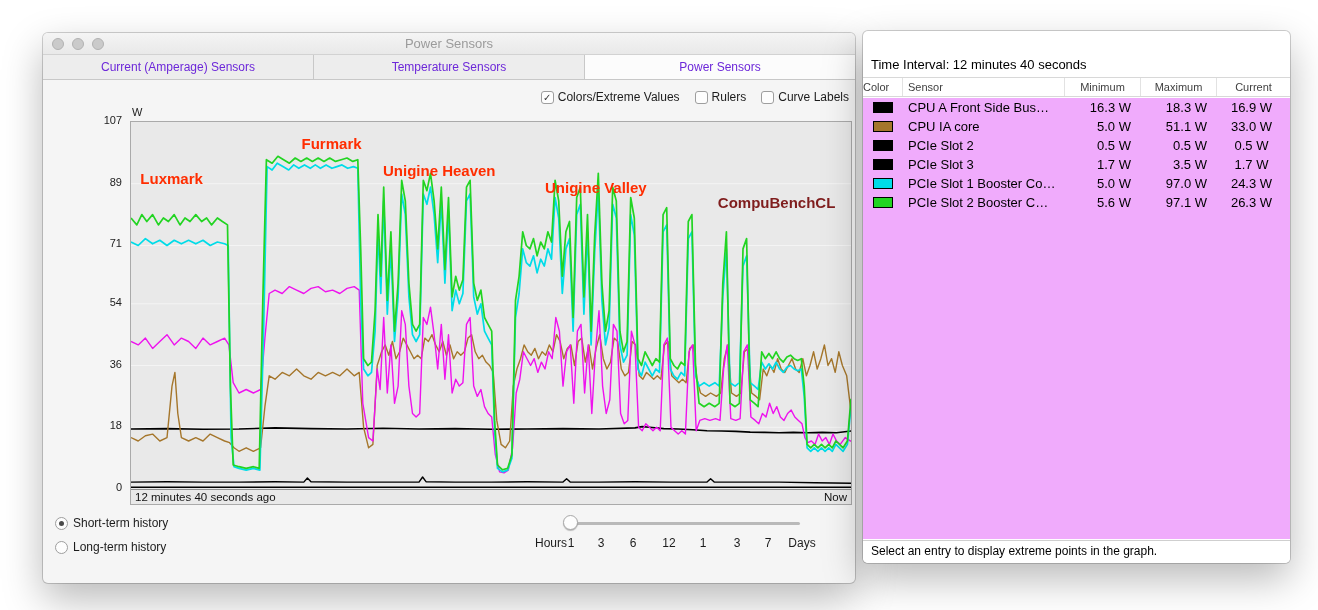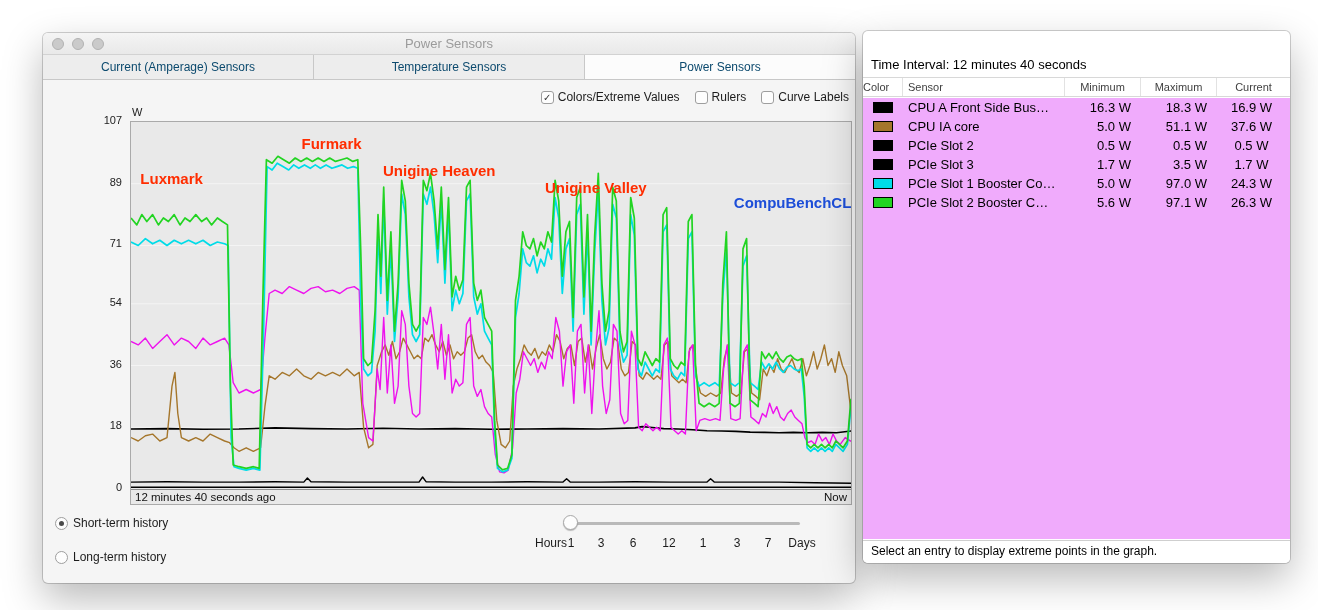"Current (Amperage) Sensors" .tab { color: #0c4a6e -> #6d28d9 }
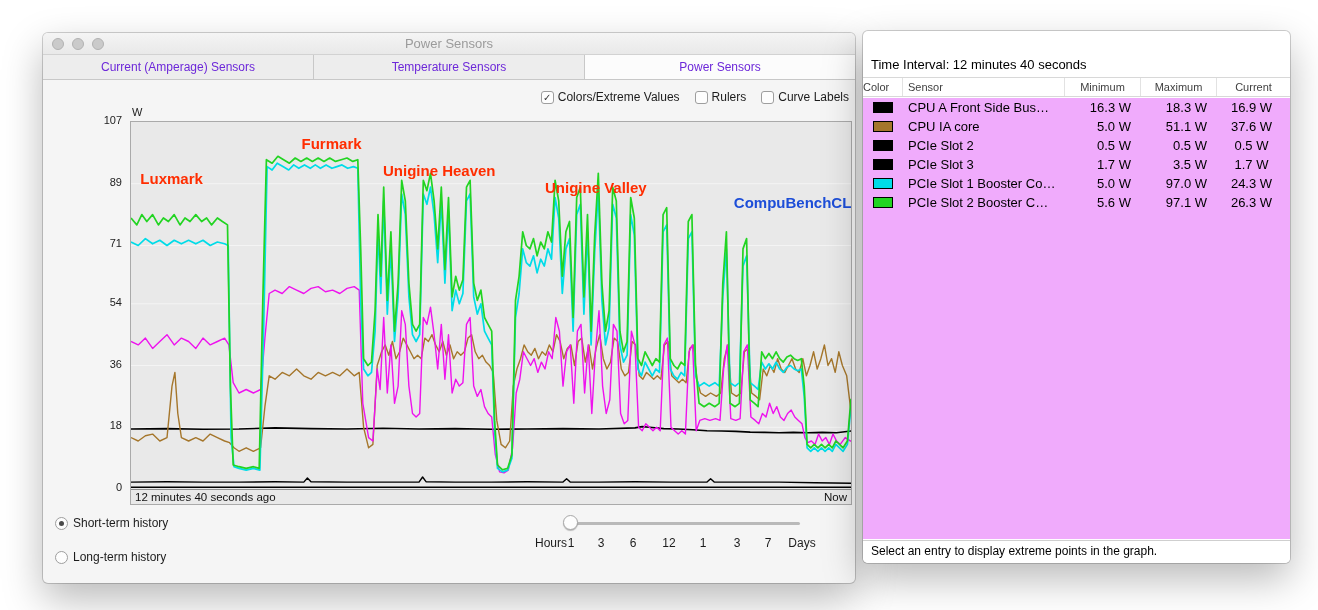"37.6 W" div.td { text: 37.6 -> 33.0 }
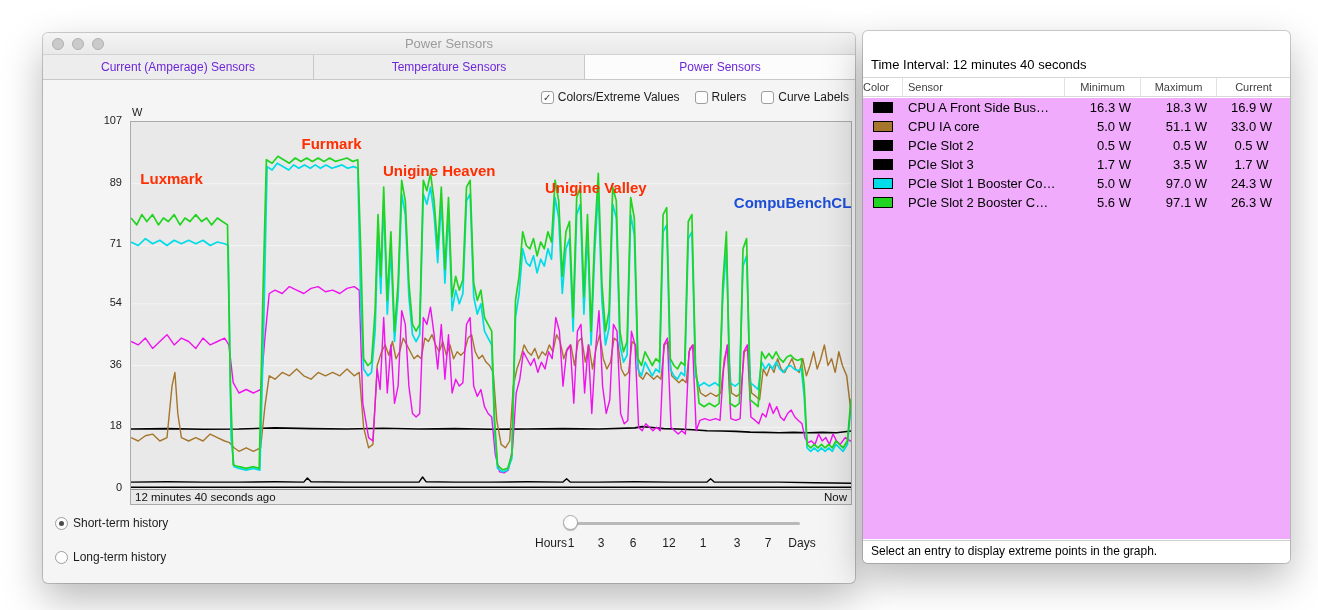"CompuBenchCL" div.anno { color: #1d4ed8 -> #7f1d1d; margin-left: 16px -> none }
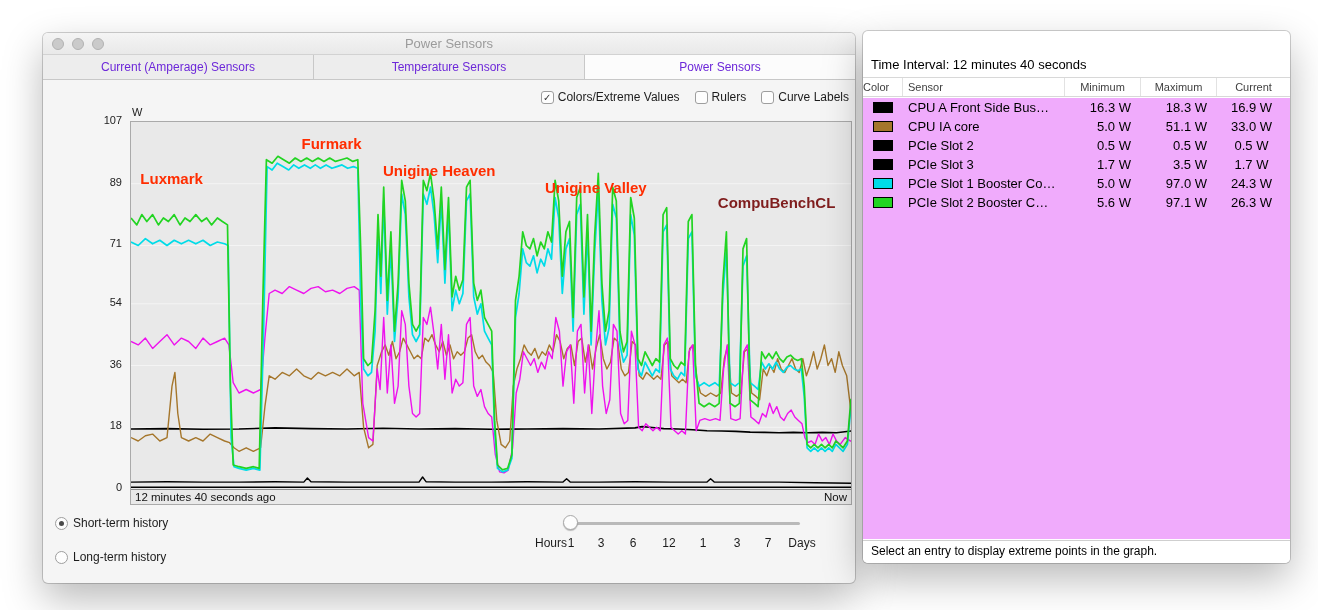"Short-term history" .radios { gap: 18px -> 8px }
